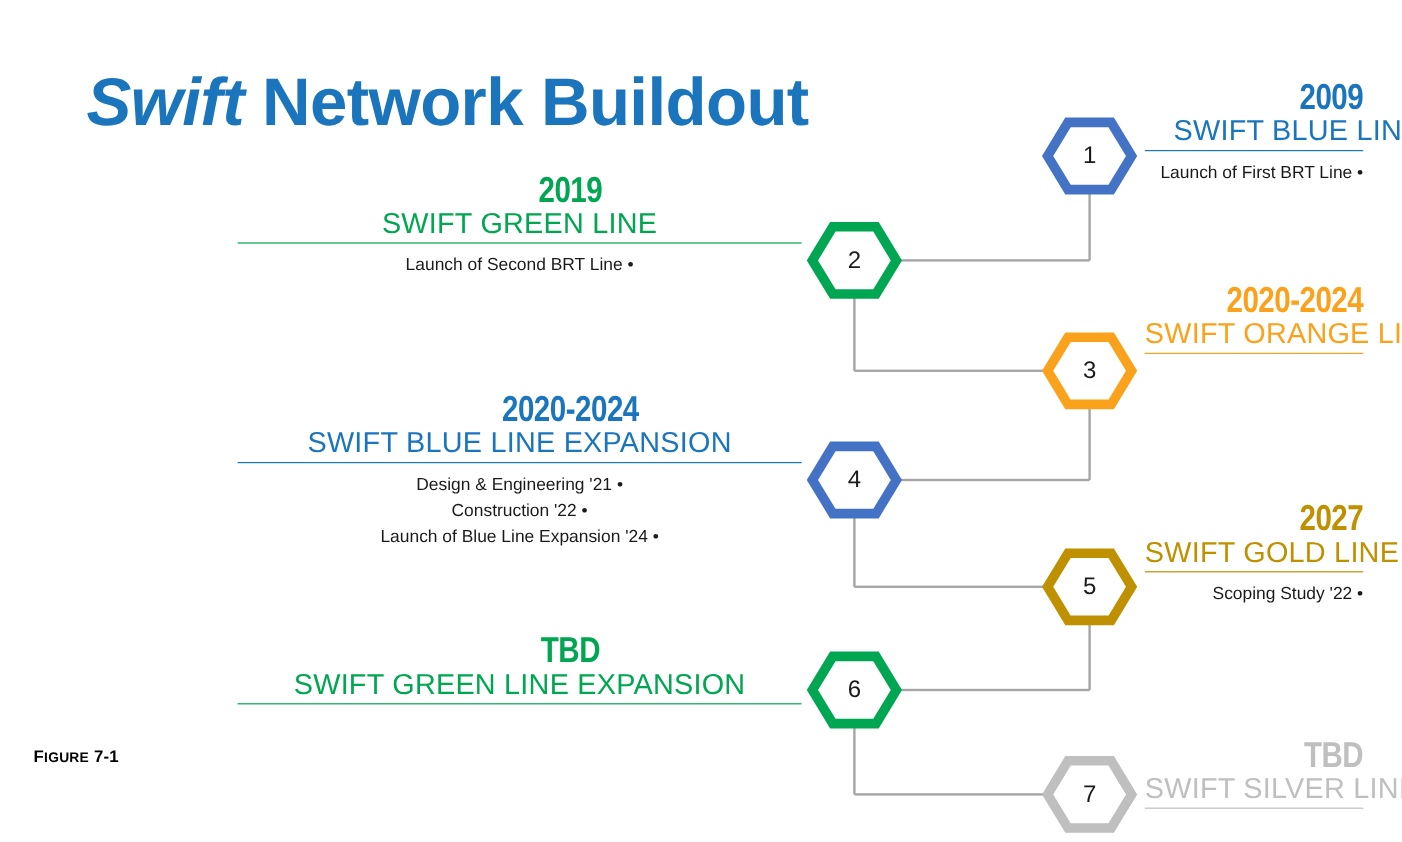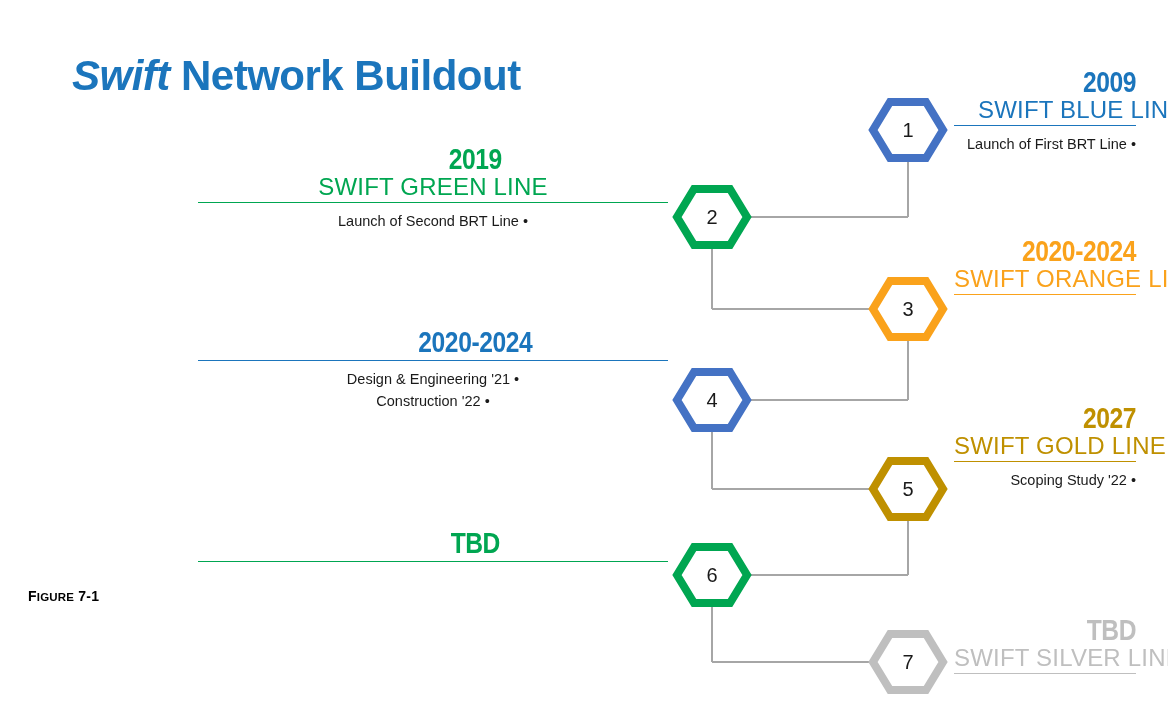"Swift Network Buildout" .title { font-size: 42px -> 56px }
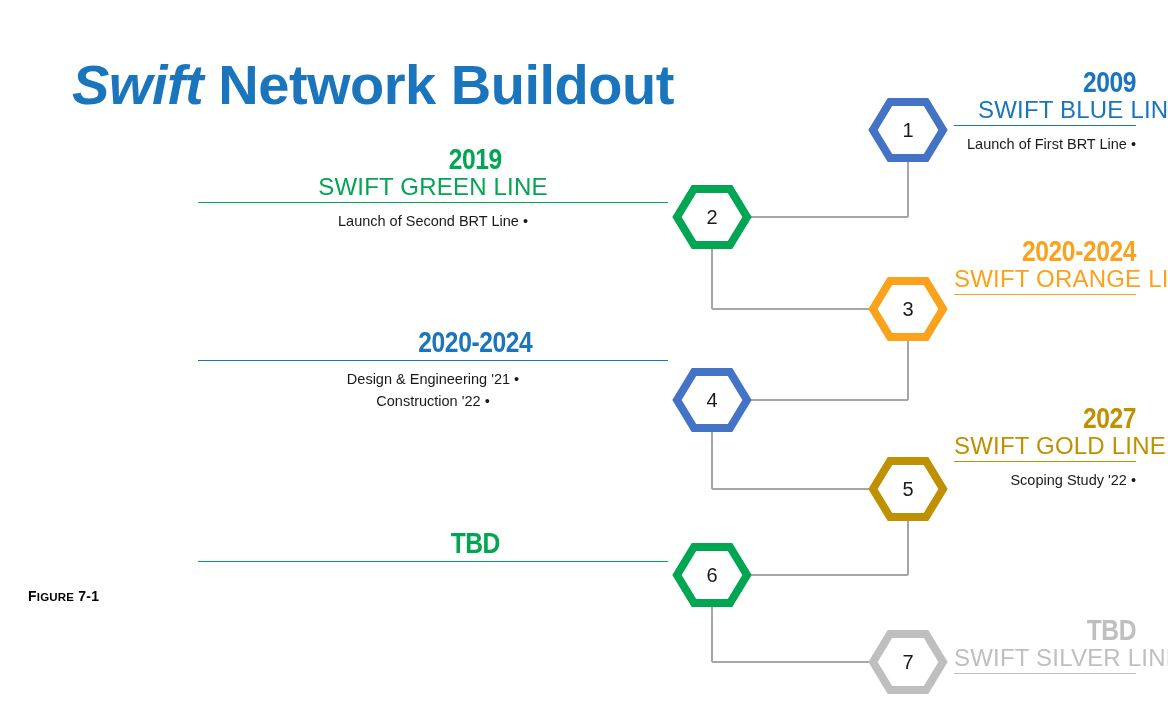"SWIFT BLUE LINE EXPANSION" div.name { html: none -> <div>SWIFT BLUE LINE EXPANSION</div> }
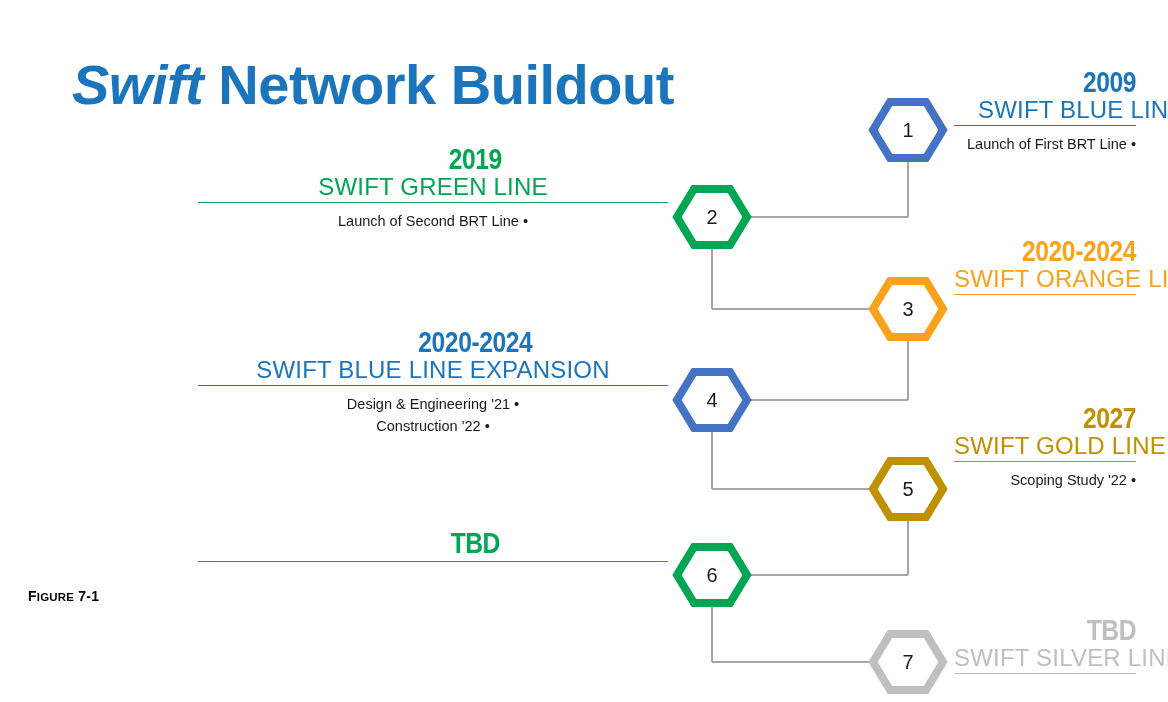"Launch of Blue Line Expansion" div.bullet { html: none -> <div><span>Launch of Blue Line Expansion '24</span> <span>•</span></div> }
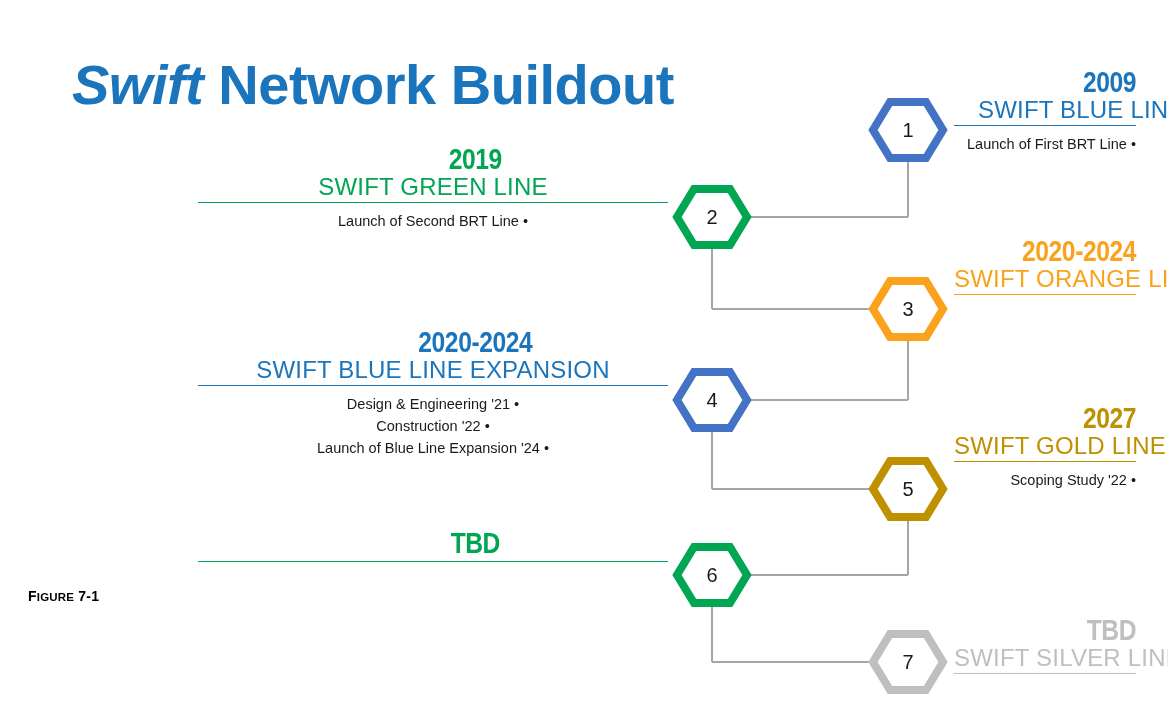"2027" div.entry { top: 404px -> 419px }
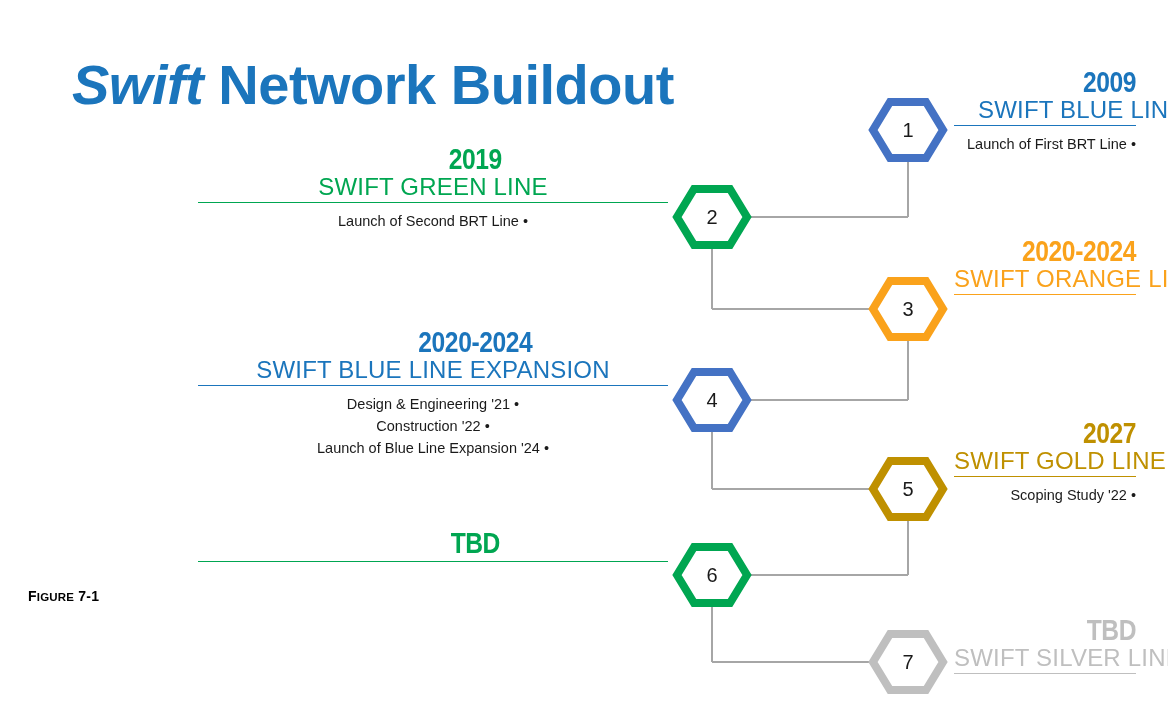"SWIFT GREEN LINE EXPANSION" div.name { html: none -> <div>SWIFT GREEN LINE EXPANSION</div> }
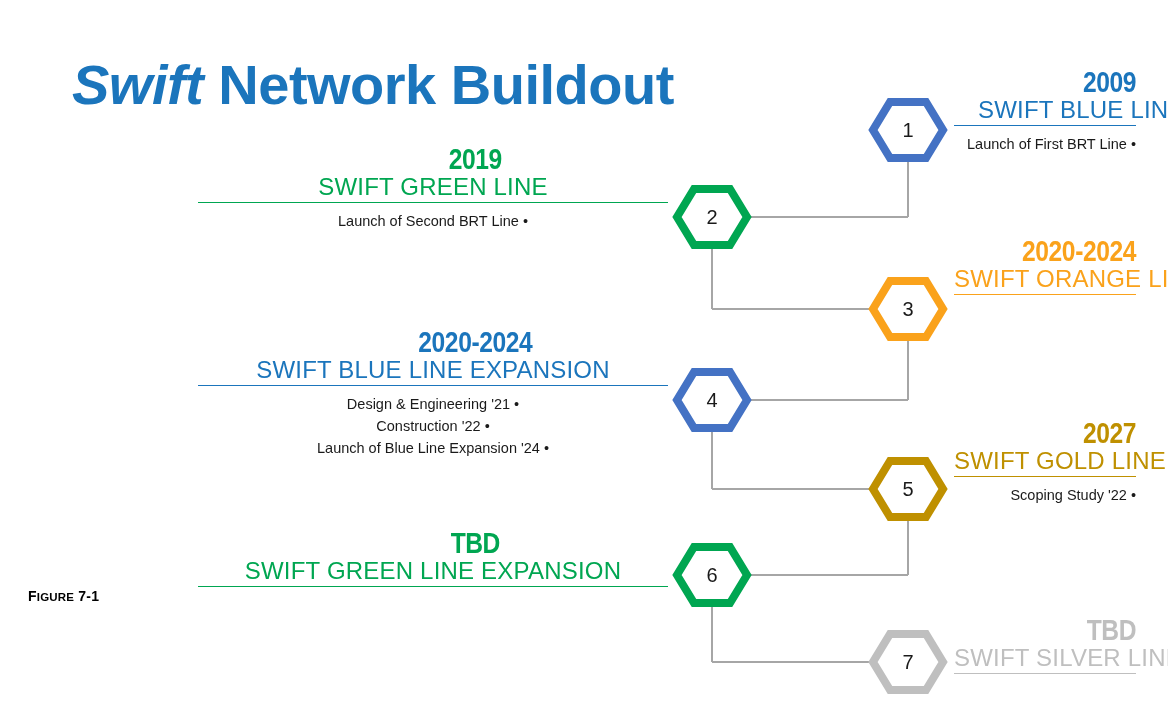"FIGURE 7-1" .figcap { top: 588px -> 622px }
